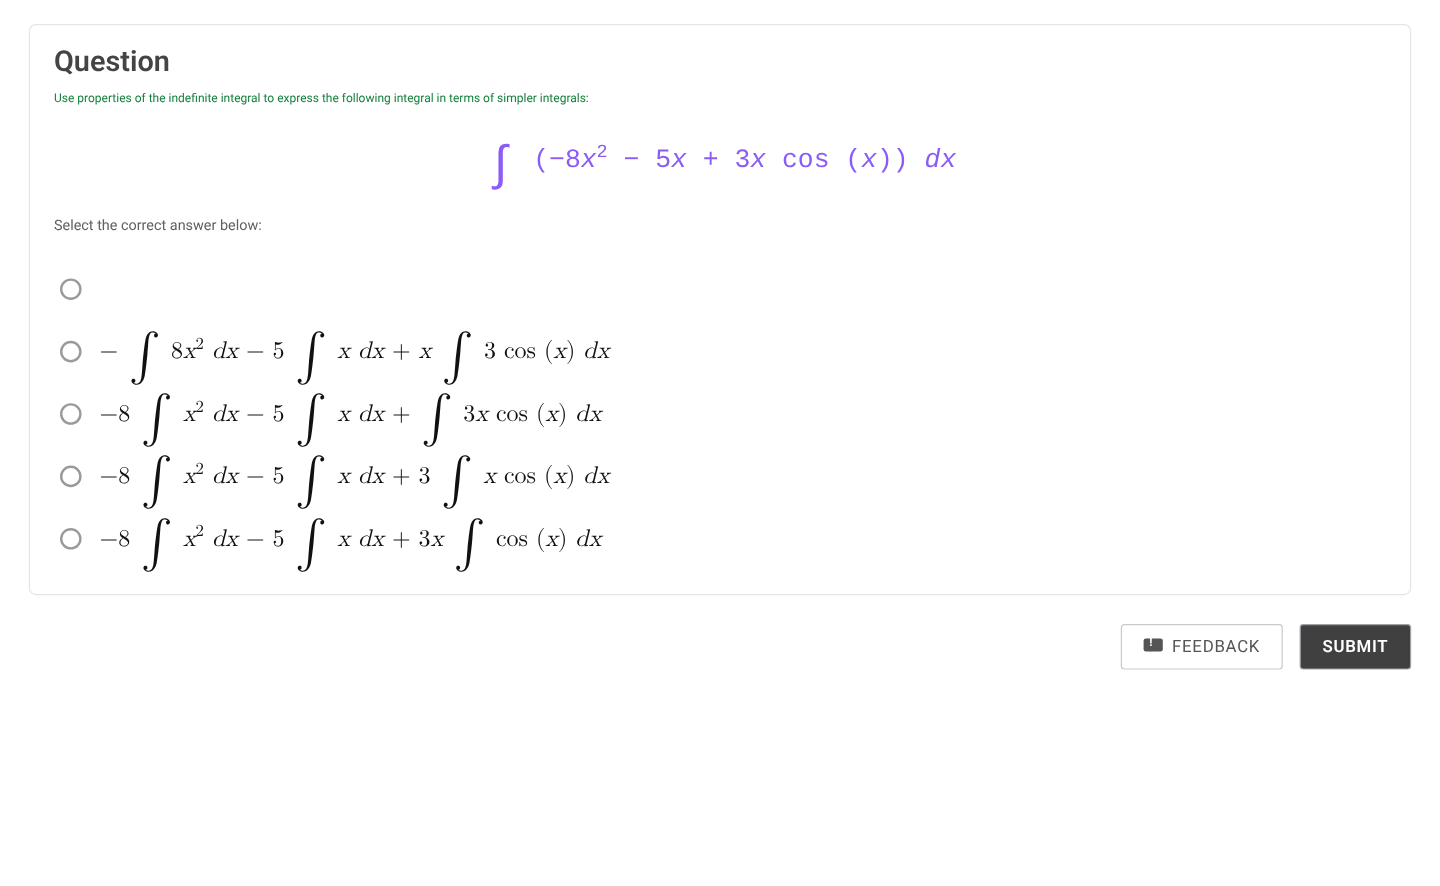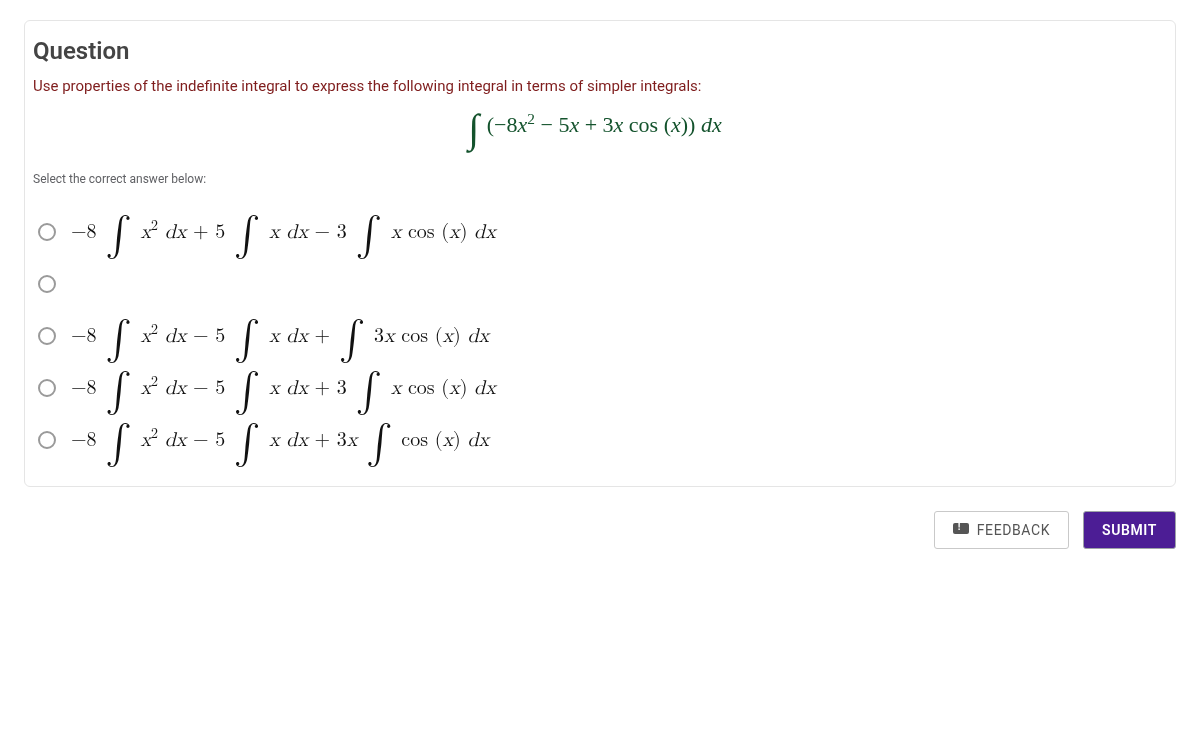"Question" .card { padding: 16px 20px 24px 8px -> 16px 20px 24px 20px }
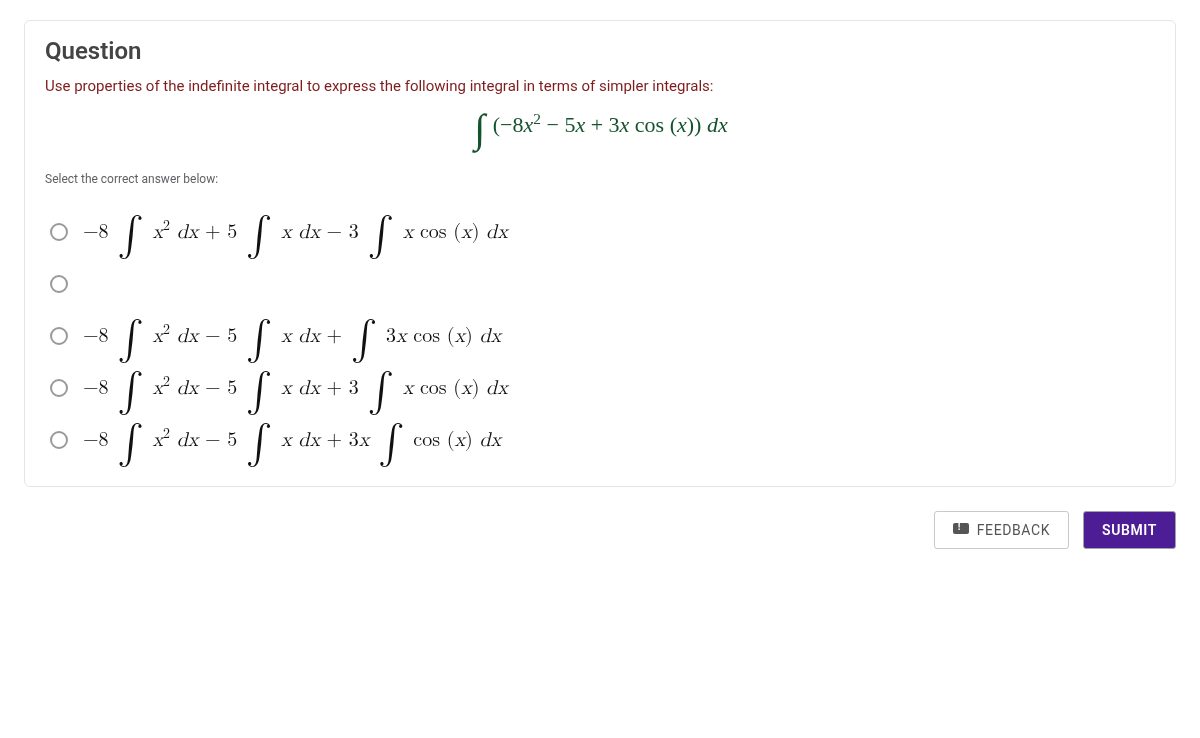"Use properties of the indefinite" .q-prompt { color: #7f1d1d -> #15803d; font-size: 15px -> 10px; margin: 0 0 16px 0 -> 0 0 32px 0 }
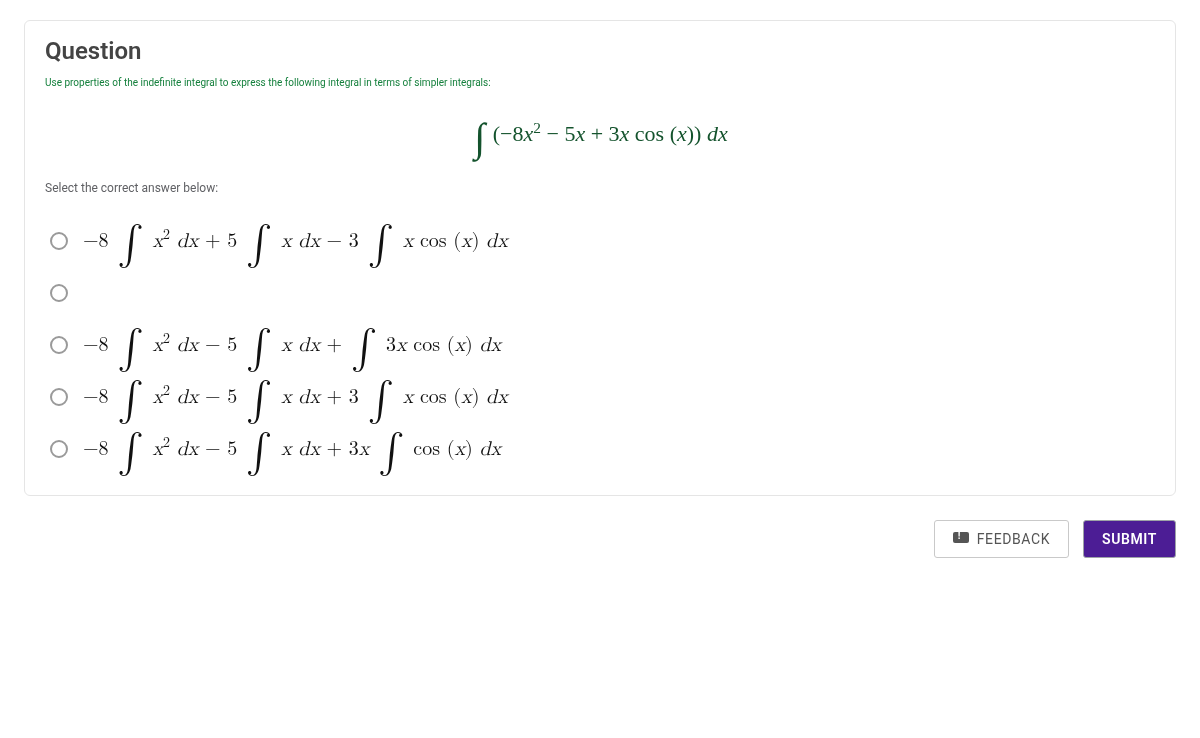"∫ (−8x2 − 5x +" .main-math { color: #14532d -> #8b5cf6; font-family: Liberation Serif, serif -> Liberation Mono, monospace }
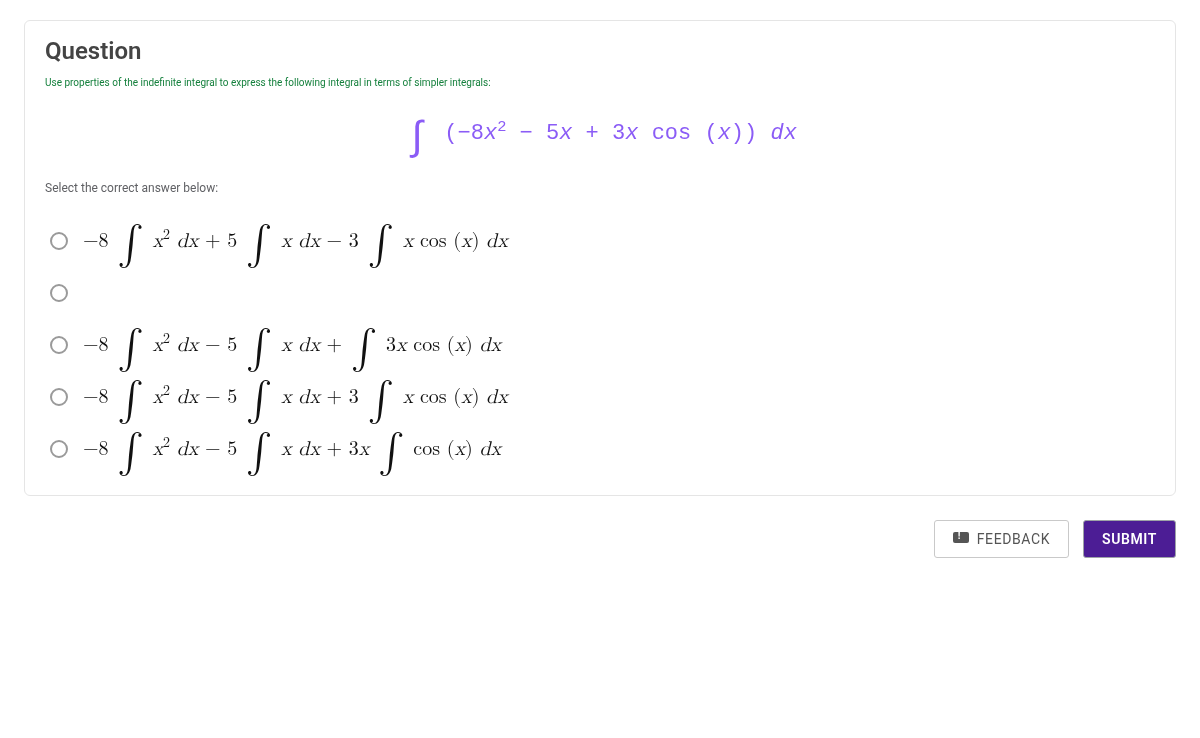"−8 ∫ x2 dx +" span.opt-math { html: <span>−8 <span>∫</span> <i>x</i><span>2</span> <i>dx</i> + 5 <span>∫</span> <i>x</i> <i>dx</i> − 3 <span>∫</span> <i>x</i> cos (<i>x</i>) <i>dx</i></span> -> none }
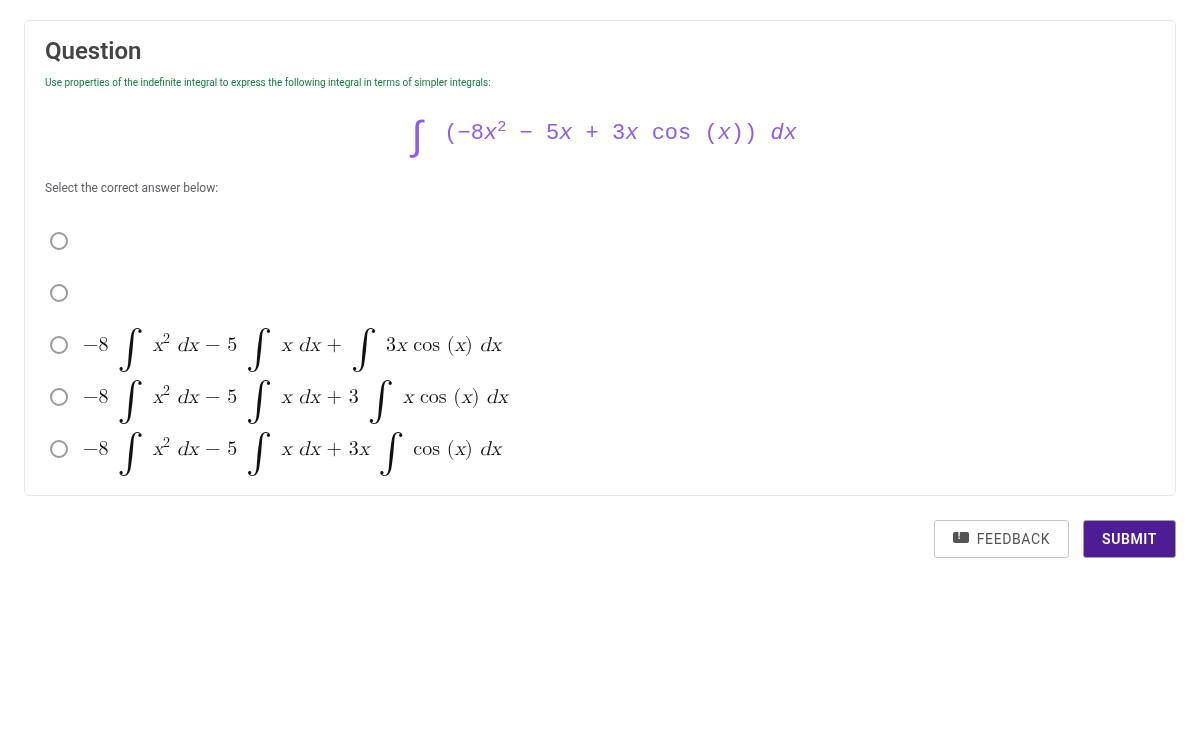"− ∫ 8x2 dx −" span.opt-math { html: none -> <span>− <span>∫</span> 8<i>x</i><span>2</span> <i>dx</i> − 5 <span>∫</span> <i>x</i> <i>dx</i> + <i>x</i> <span>∫</span> 3 cos (<i>x</i>) <i>dx</i></span> }
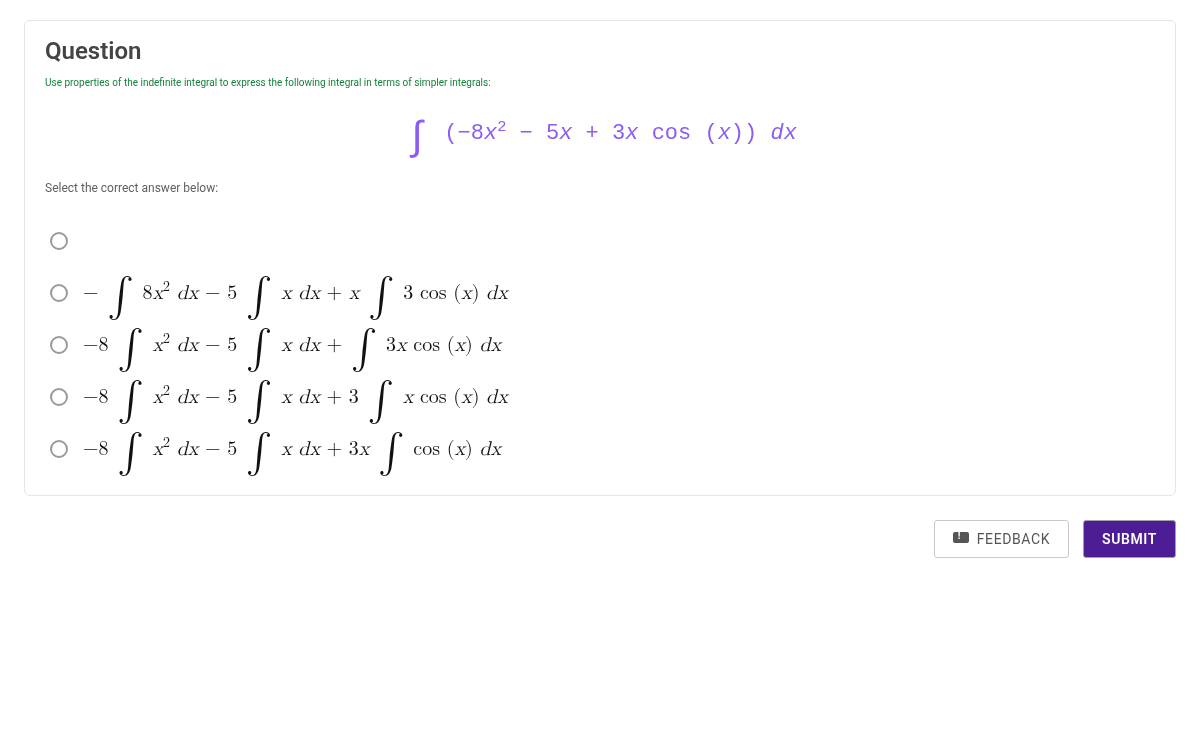"SUBMIT" .btn.submit { background: #4c1d95 -> #404040 }
